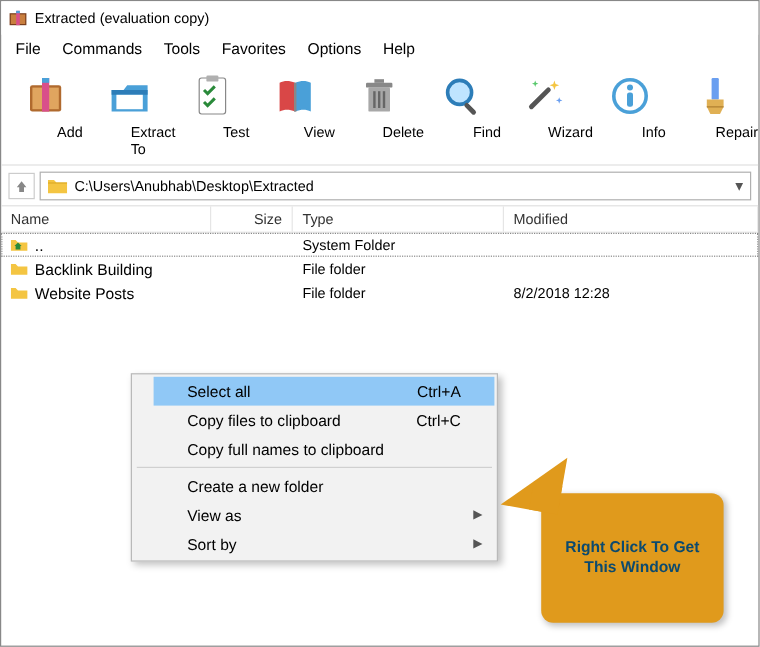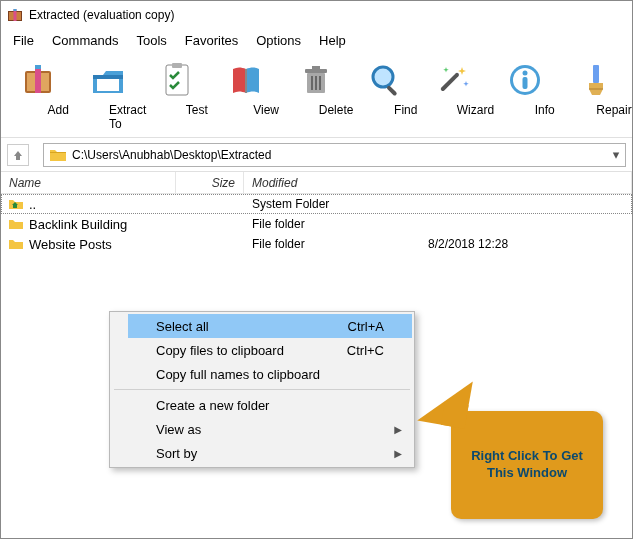"C:\Users\Anubhab\Desktop\Extracted" .addressbar { gap: 14px -> 4px }
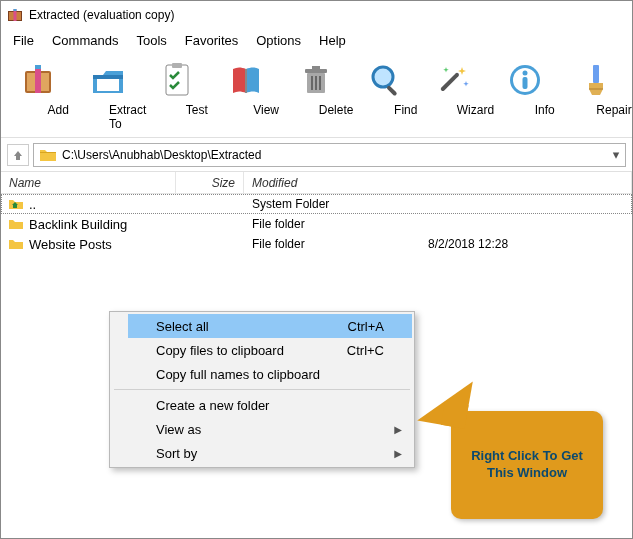"Name" .list-header { font-style: italic -> none }
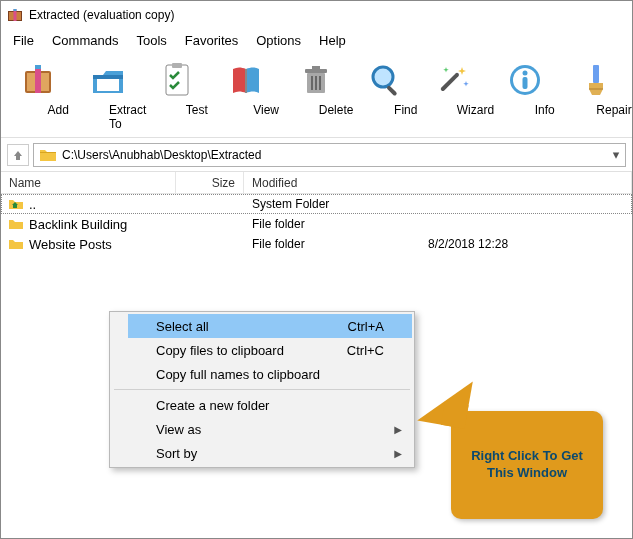"Type" div.col { html: none -> <div>Type</div> }
